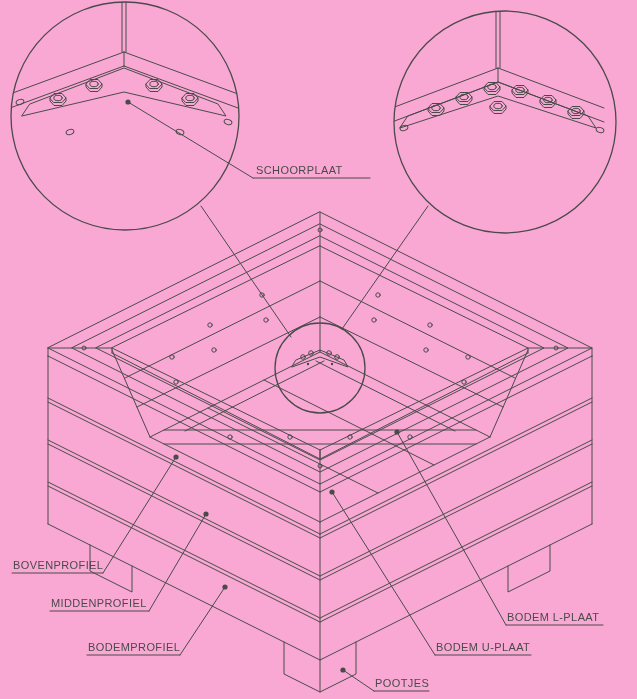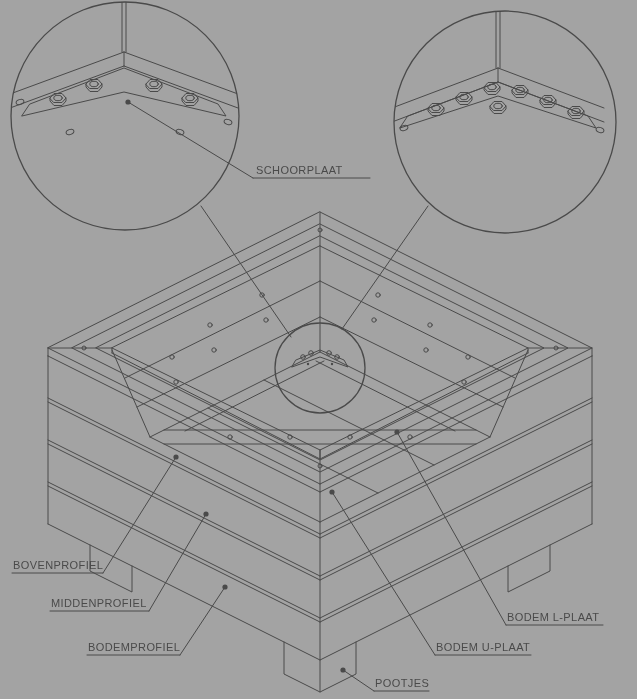"SCHOORPLAAT" .canvas { background: #a3a3a3 -> #f9a8d4 }
